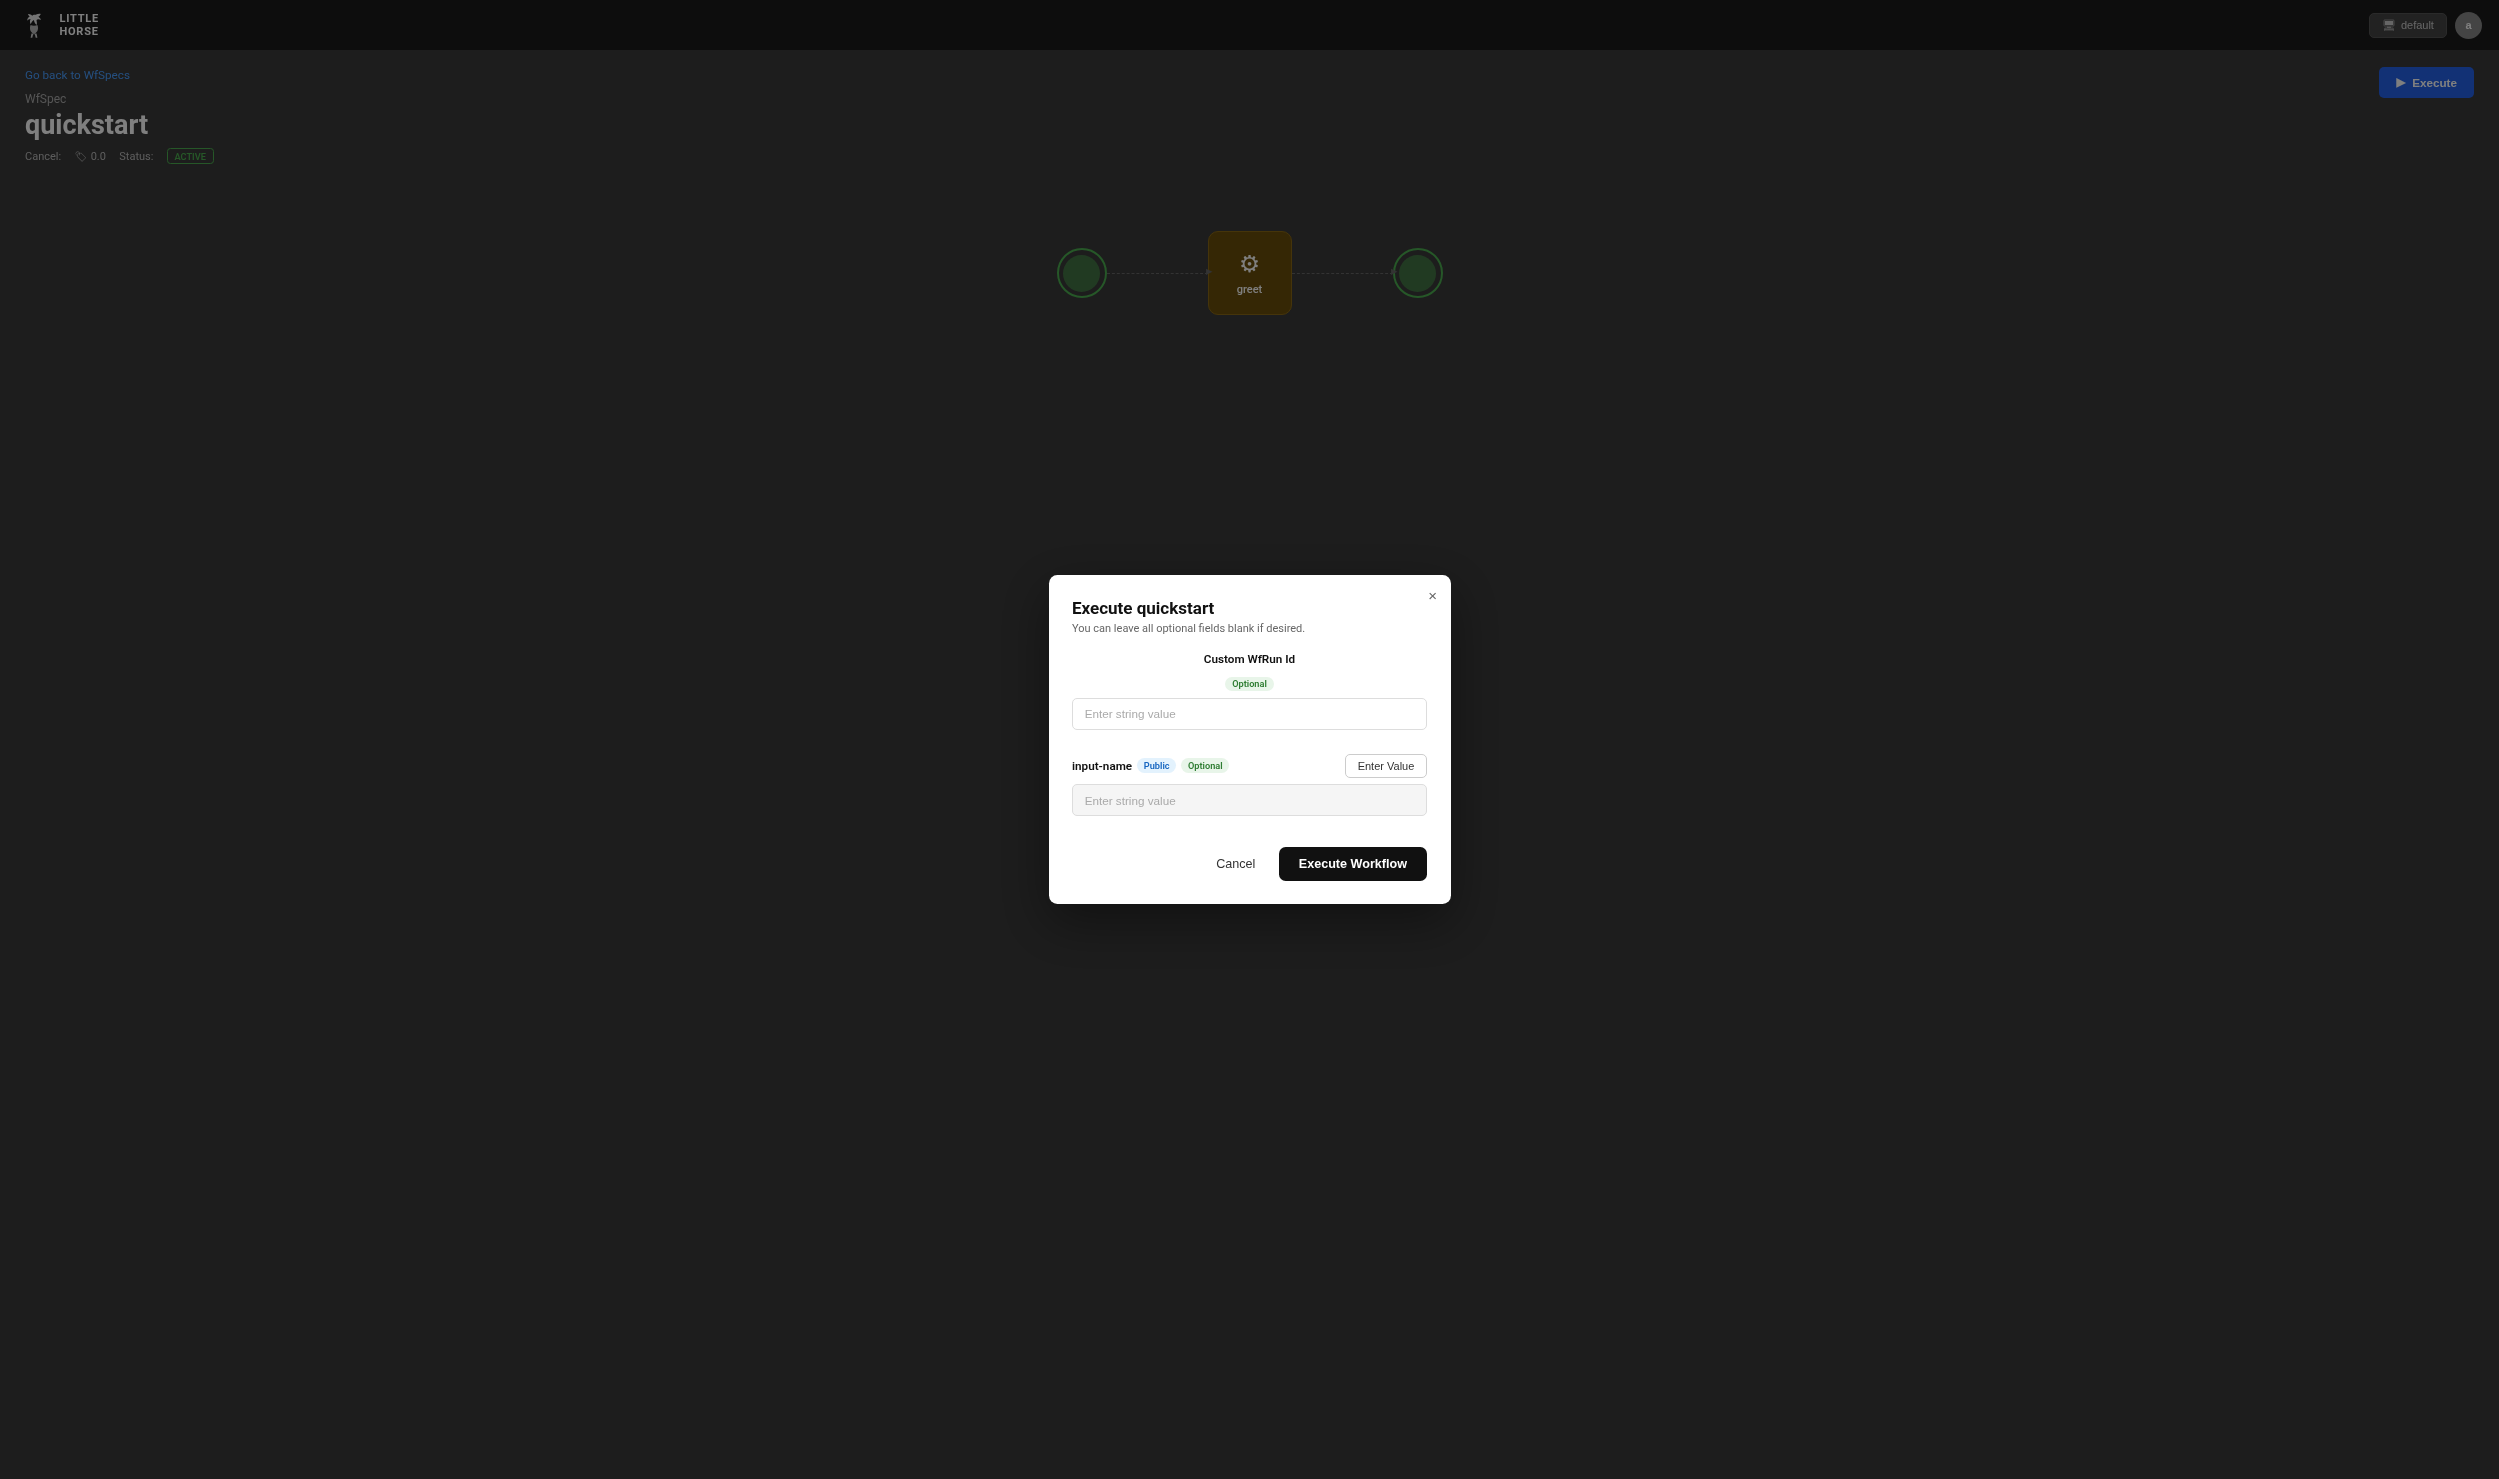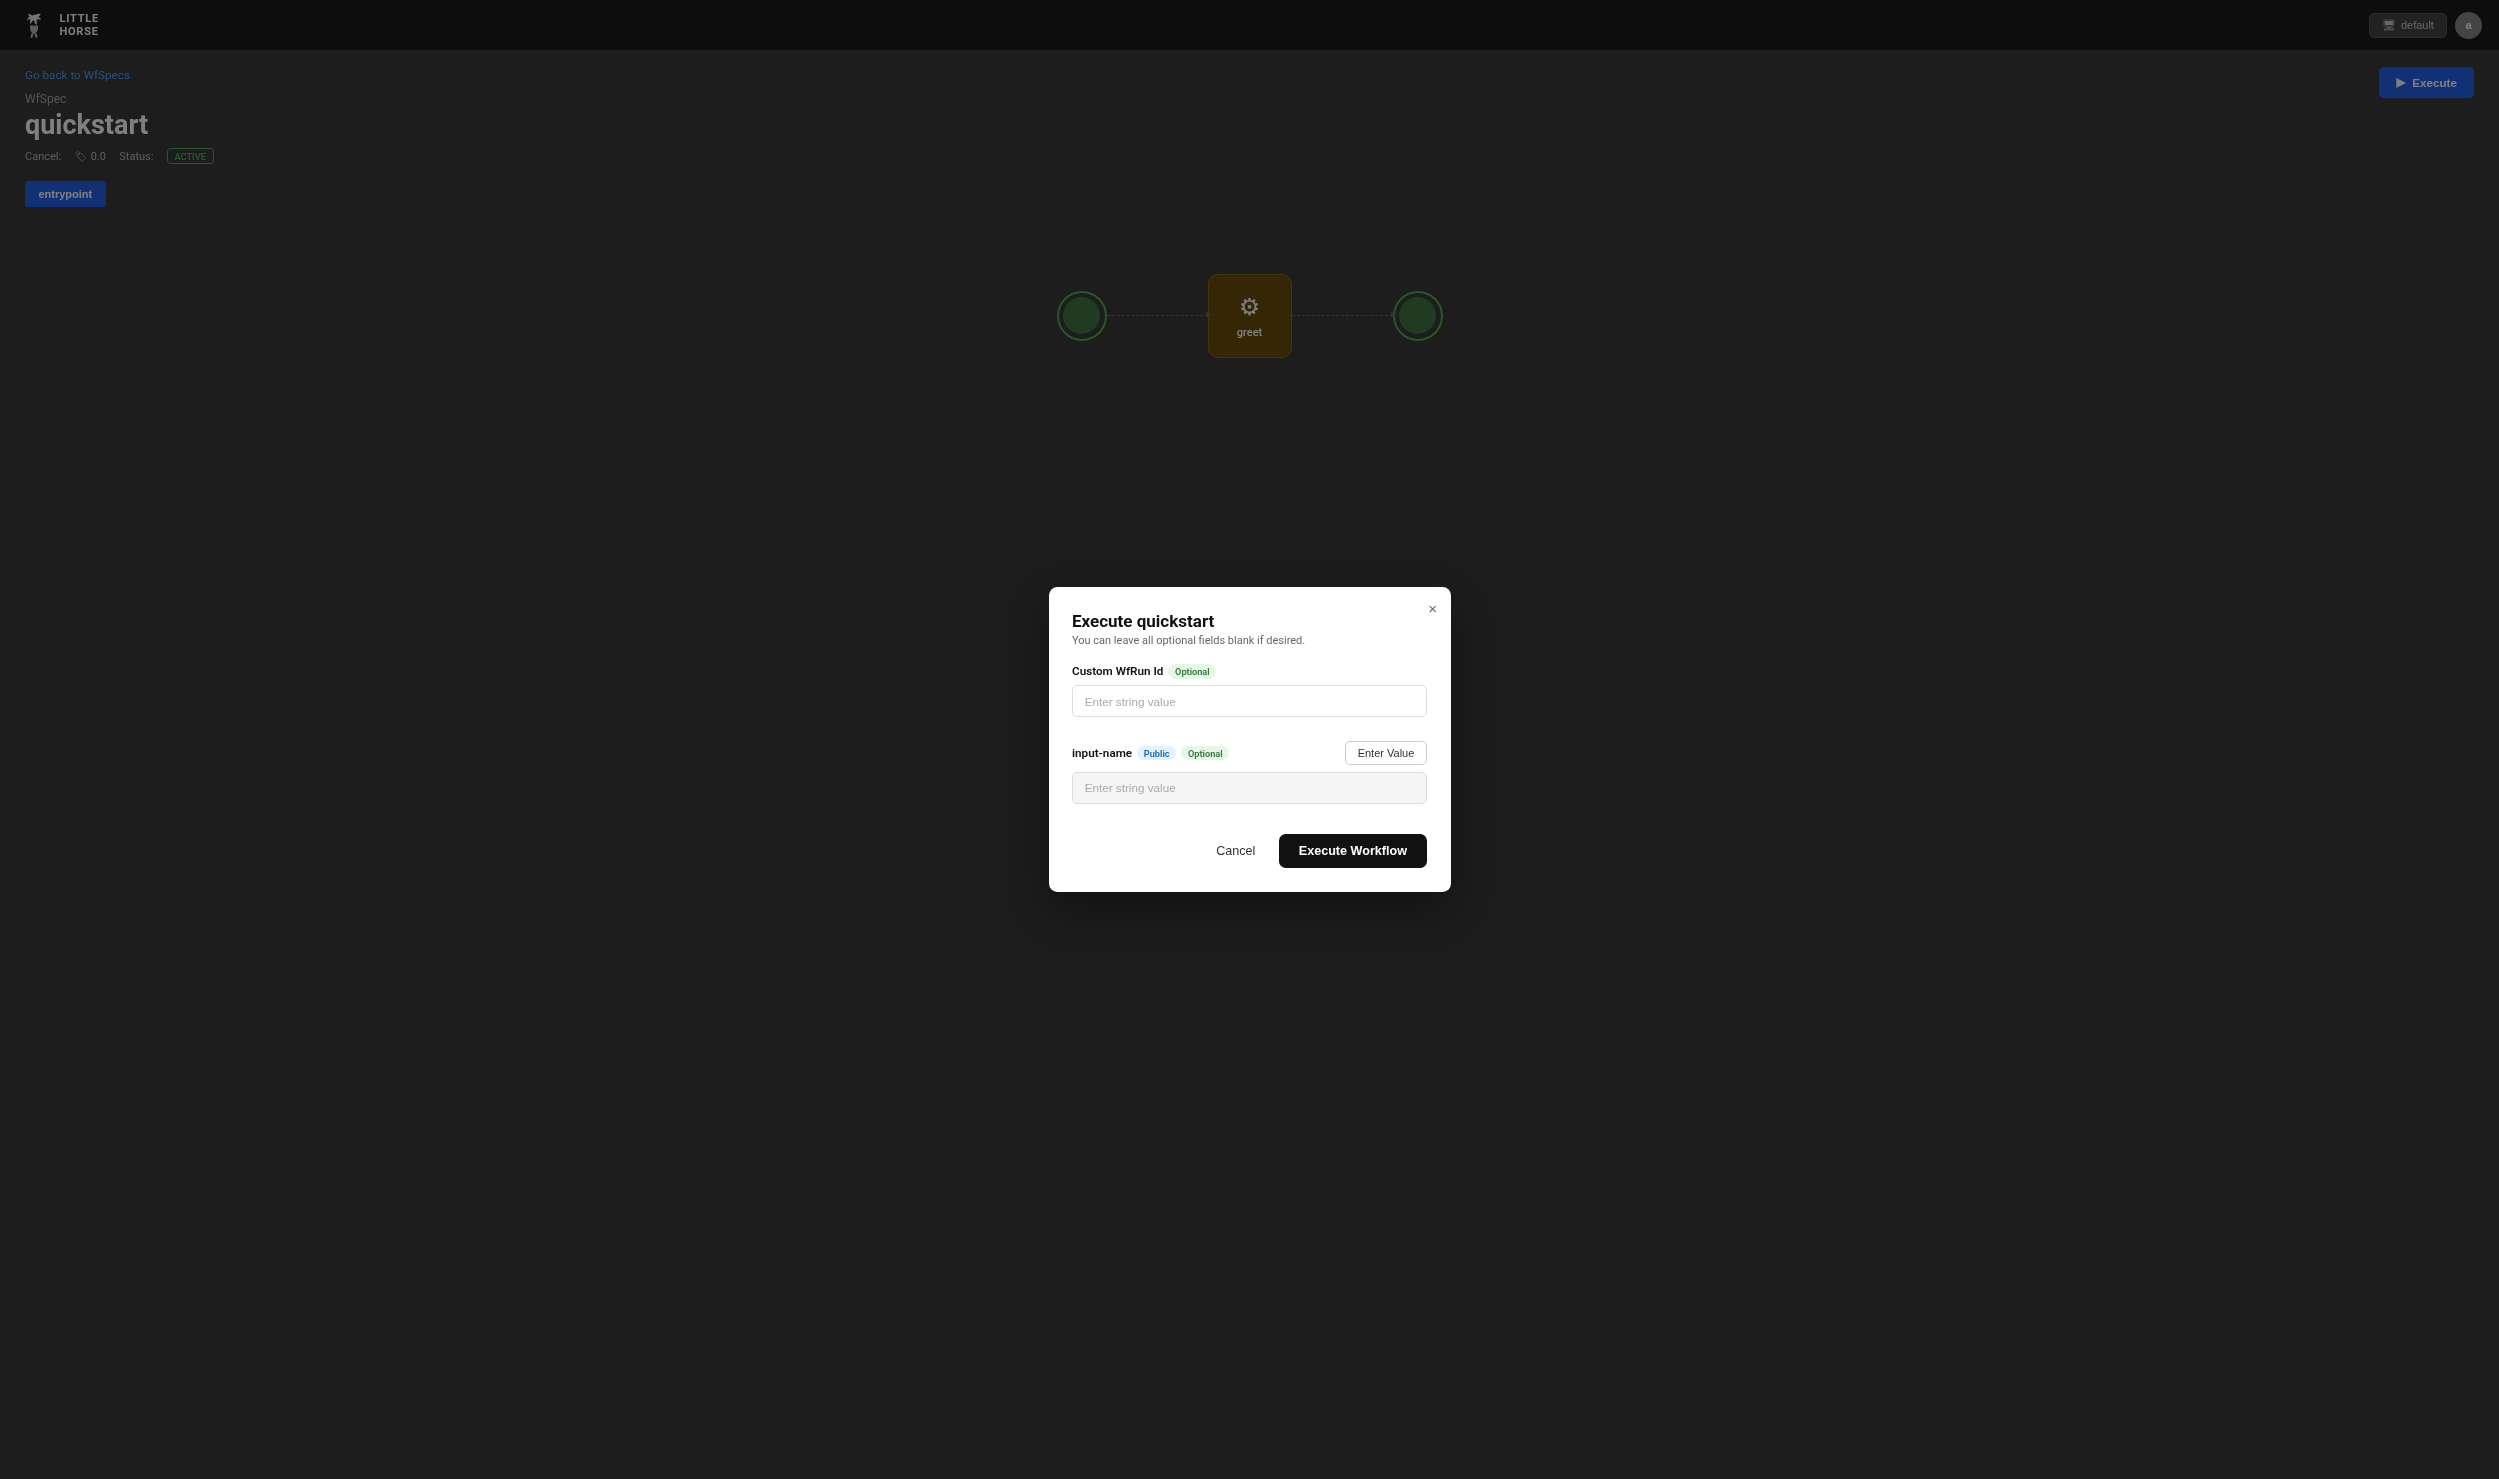"entrypoint" div.tab-bar { html: <div> <button>entrypoint</button> </div> -> none }
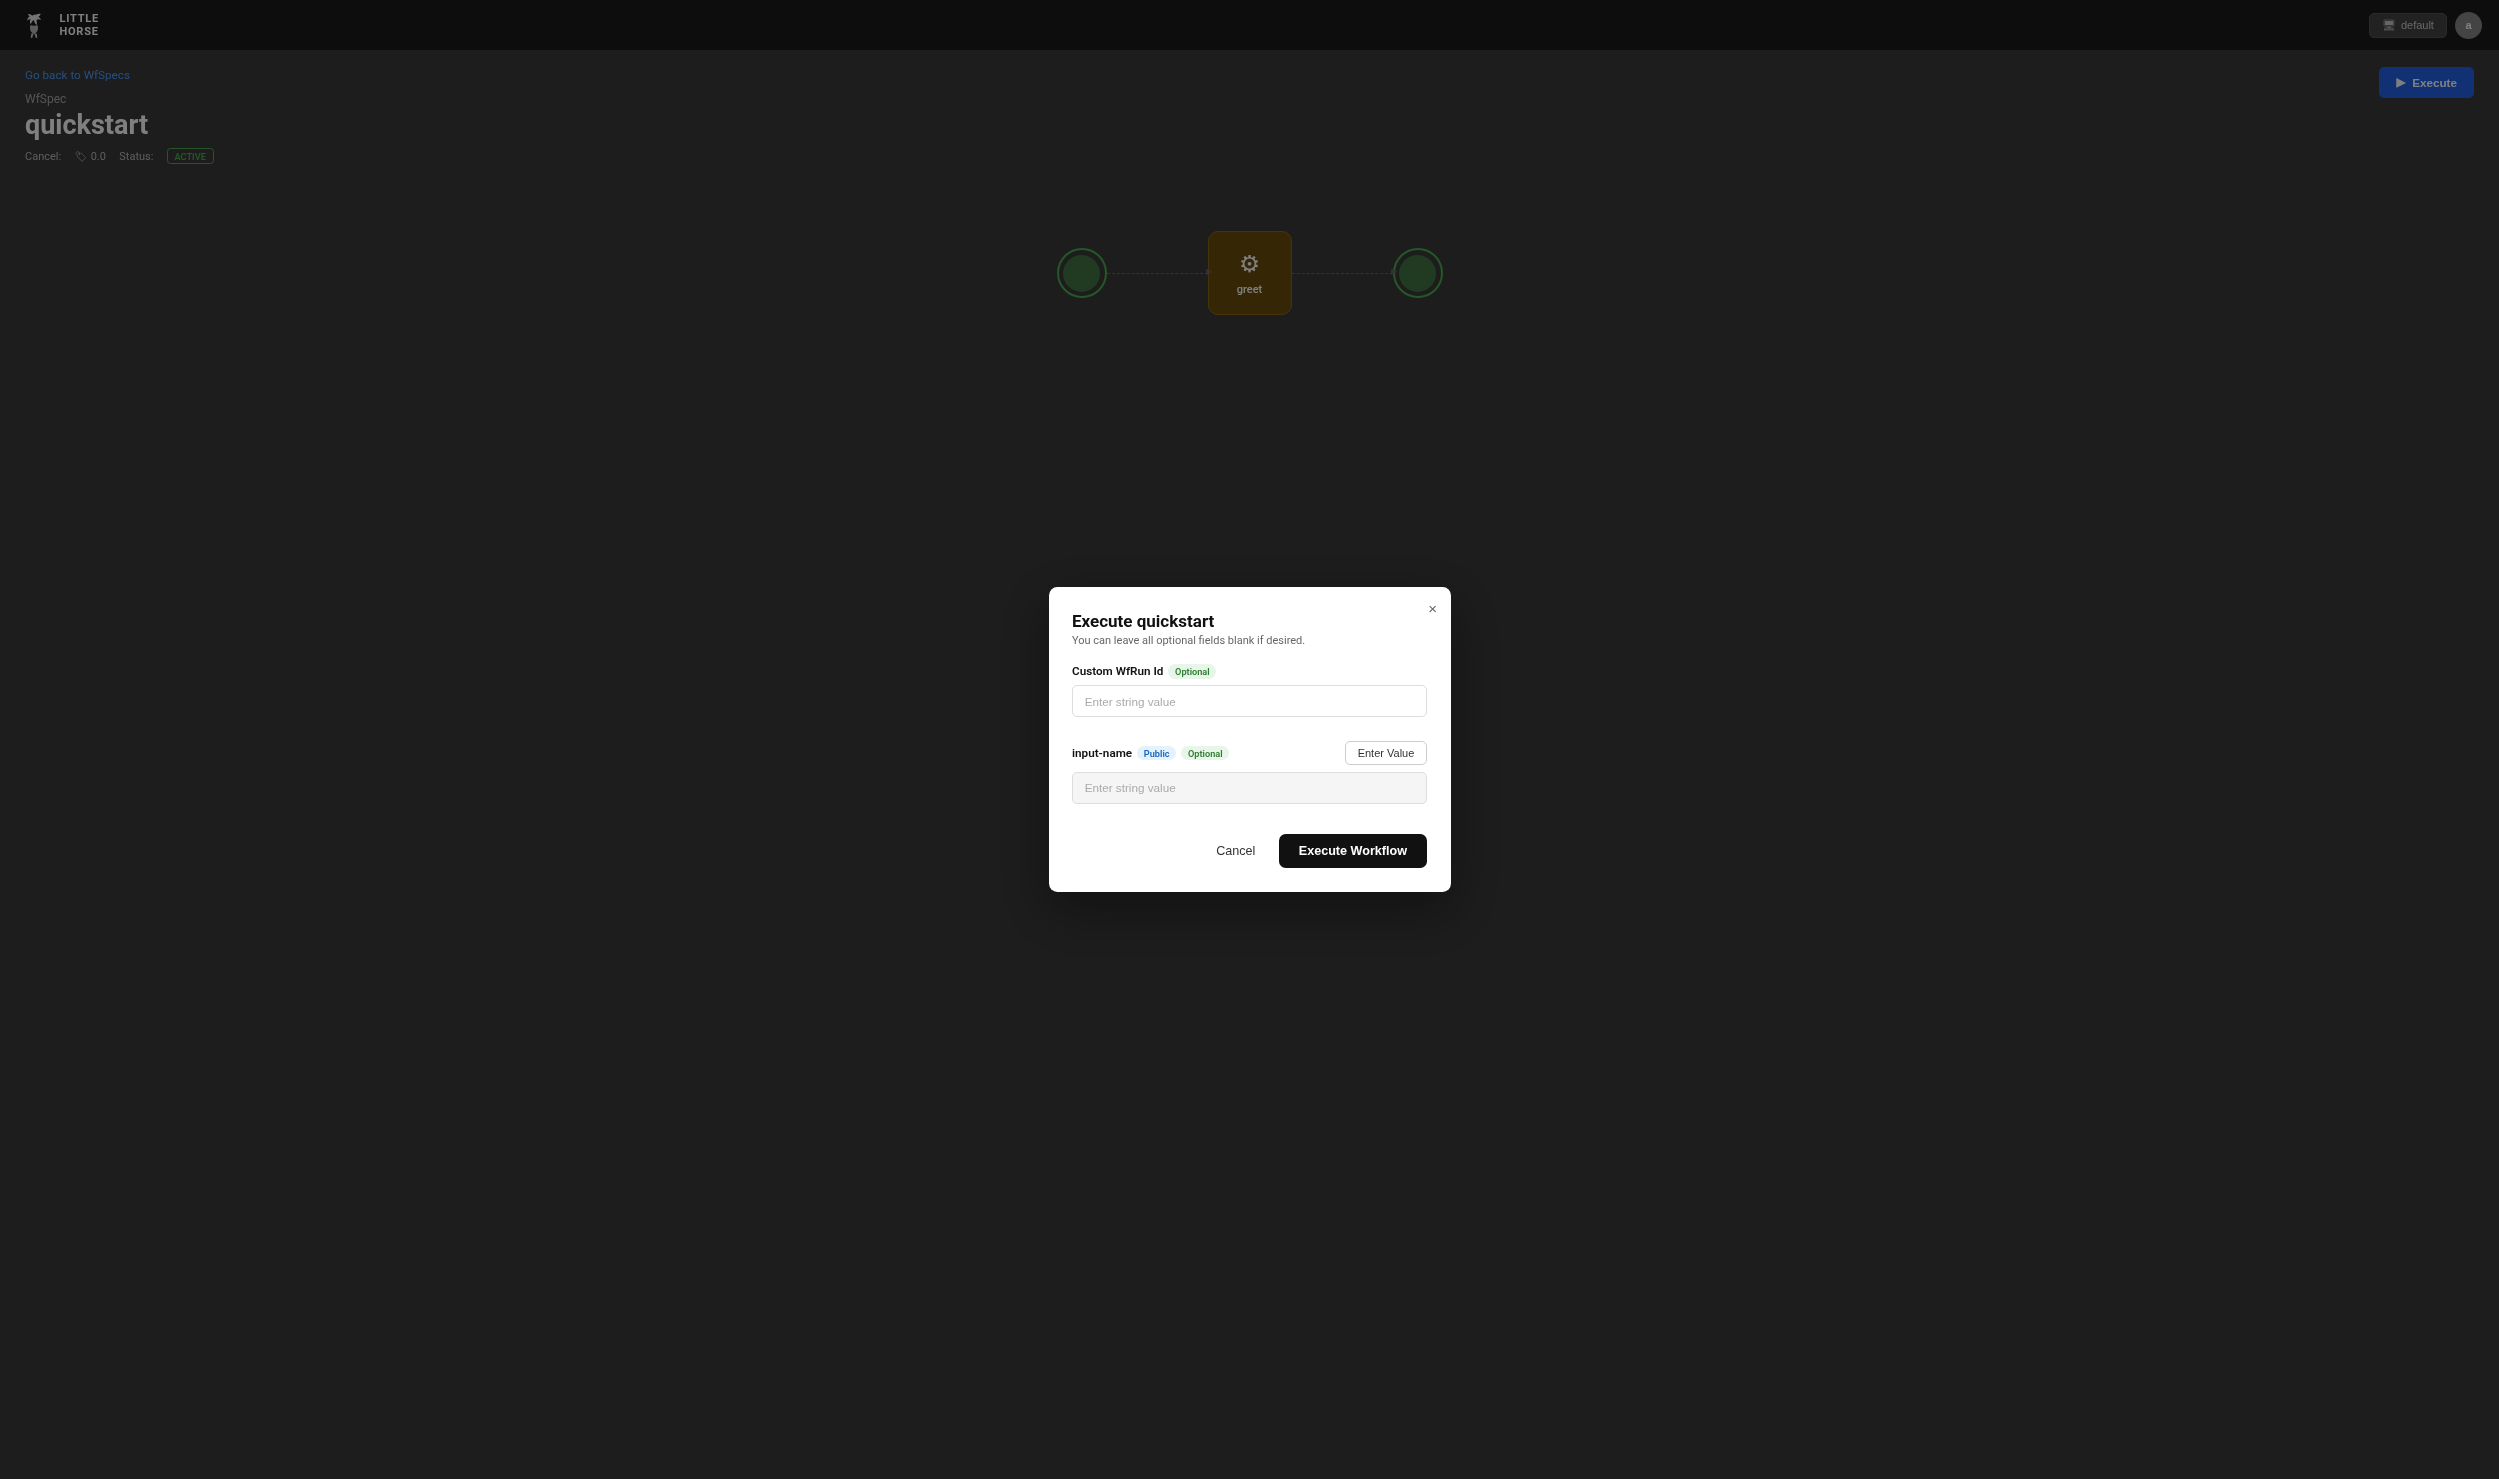"Custom WfRun Id" .field-label-row { flex-direction: none -> column; gap: 5px -> 11px }
